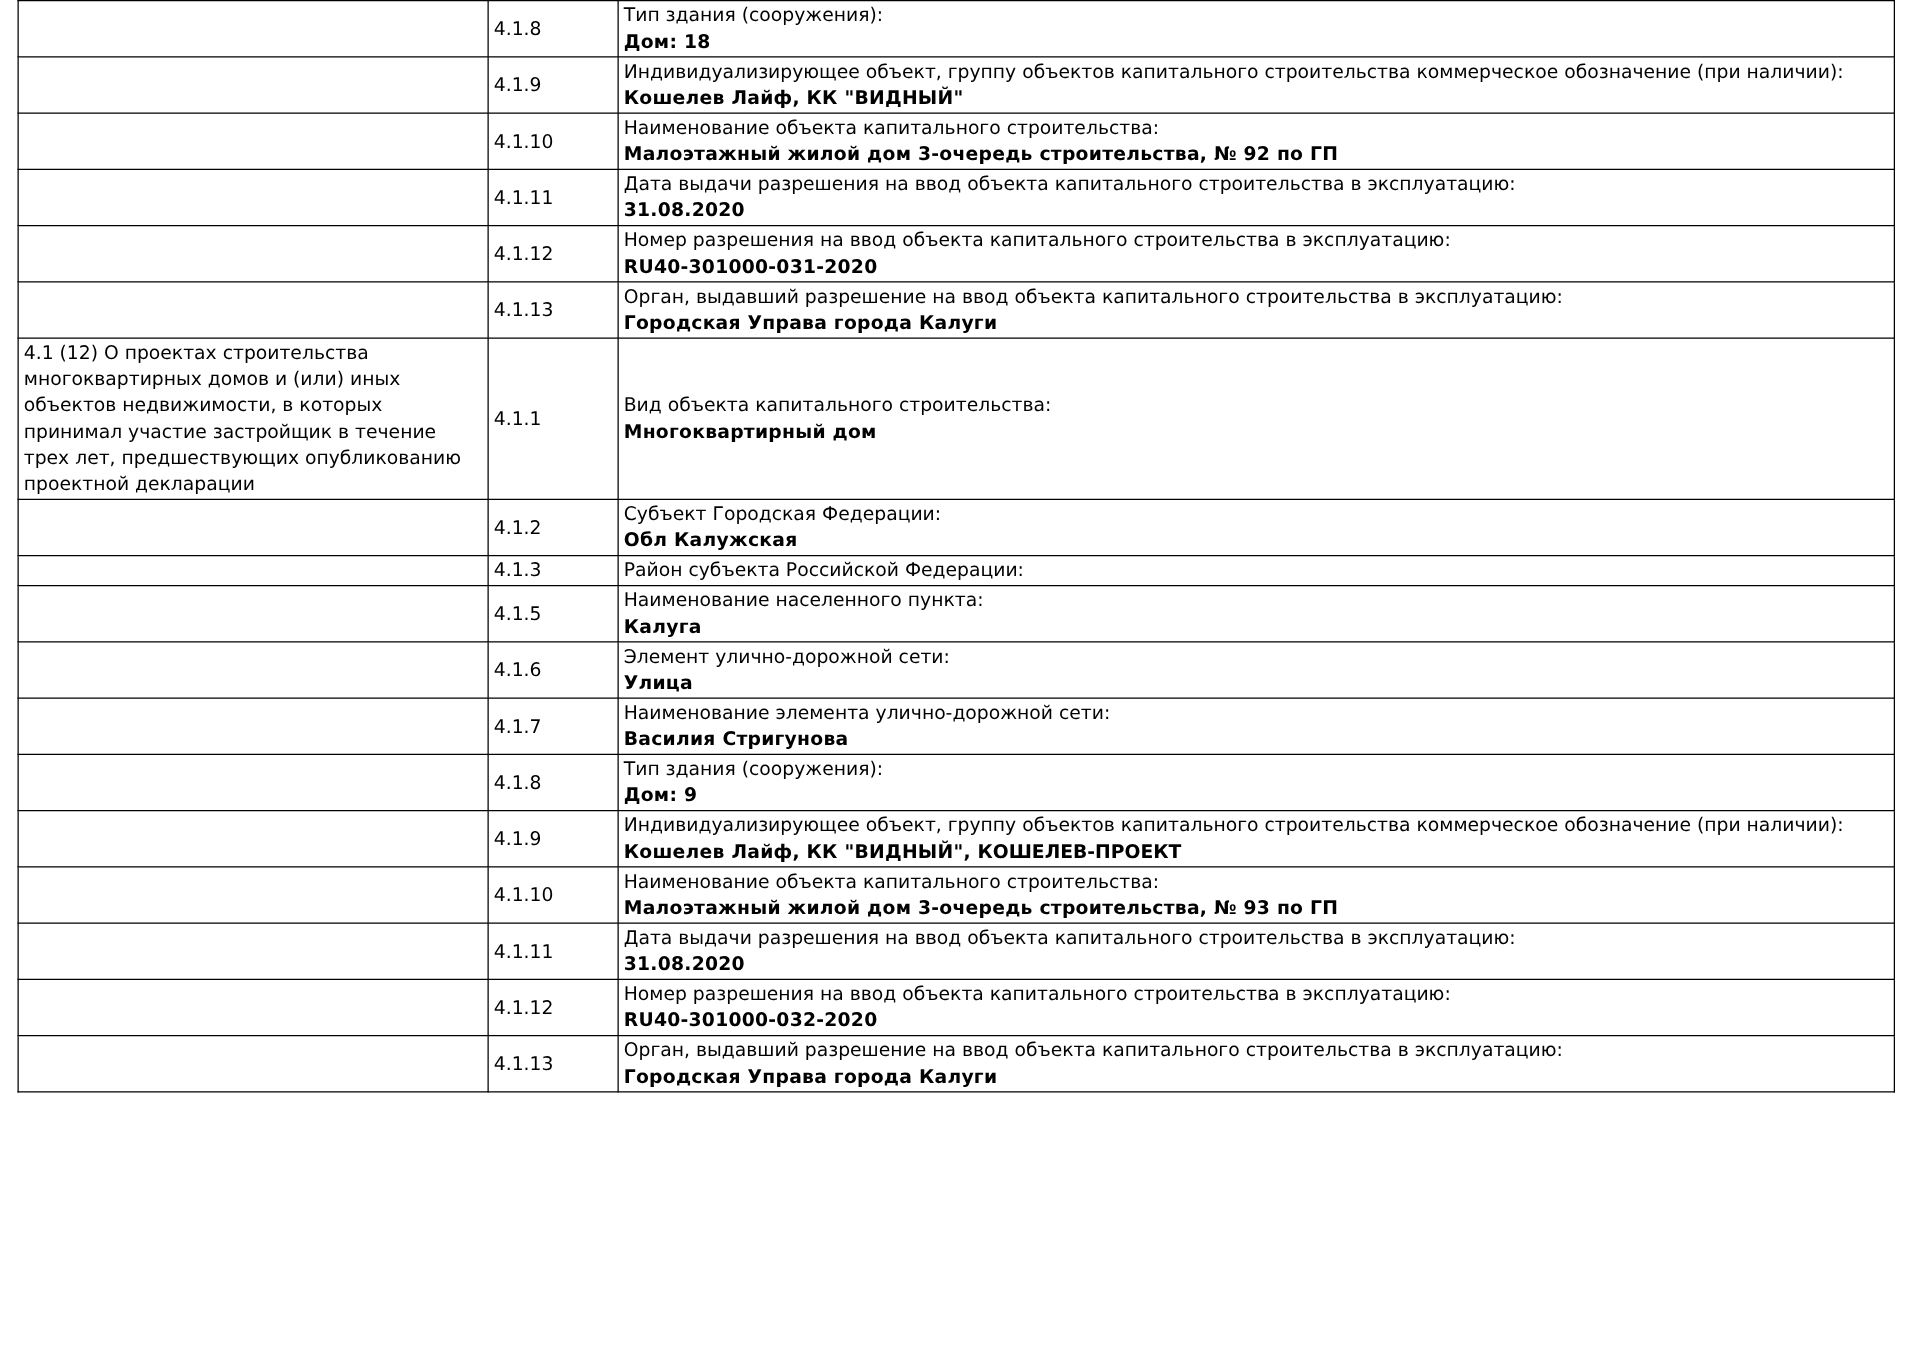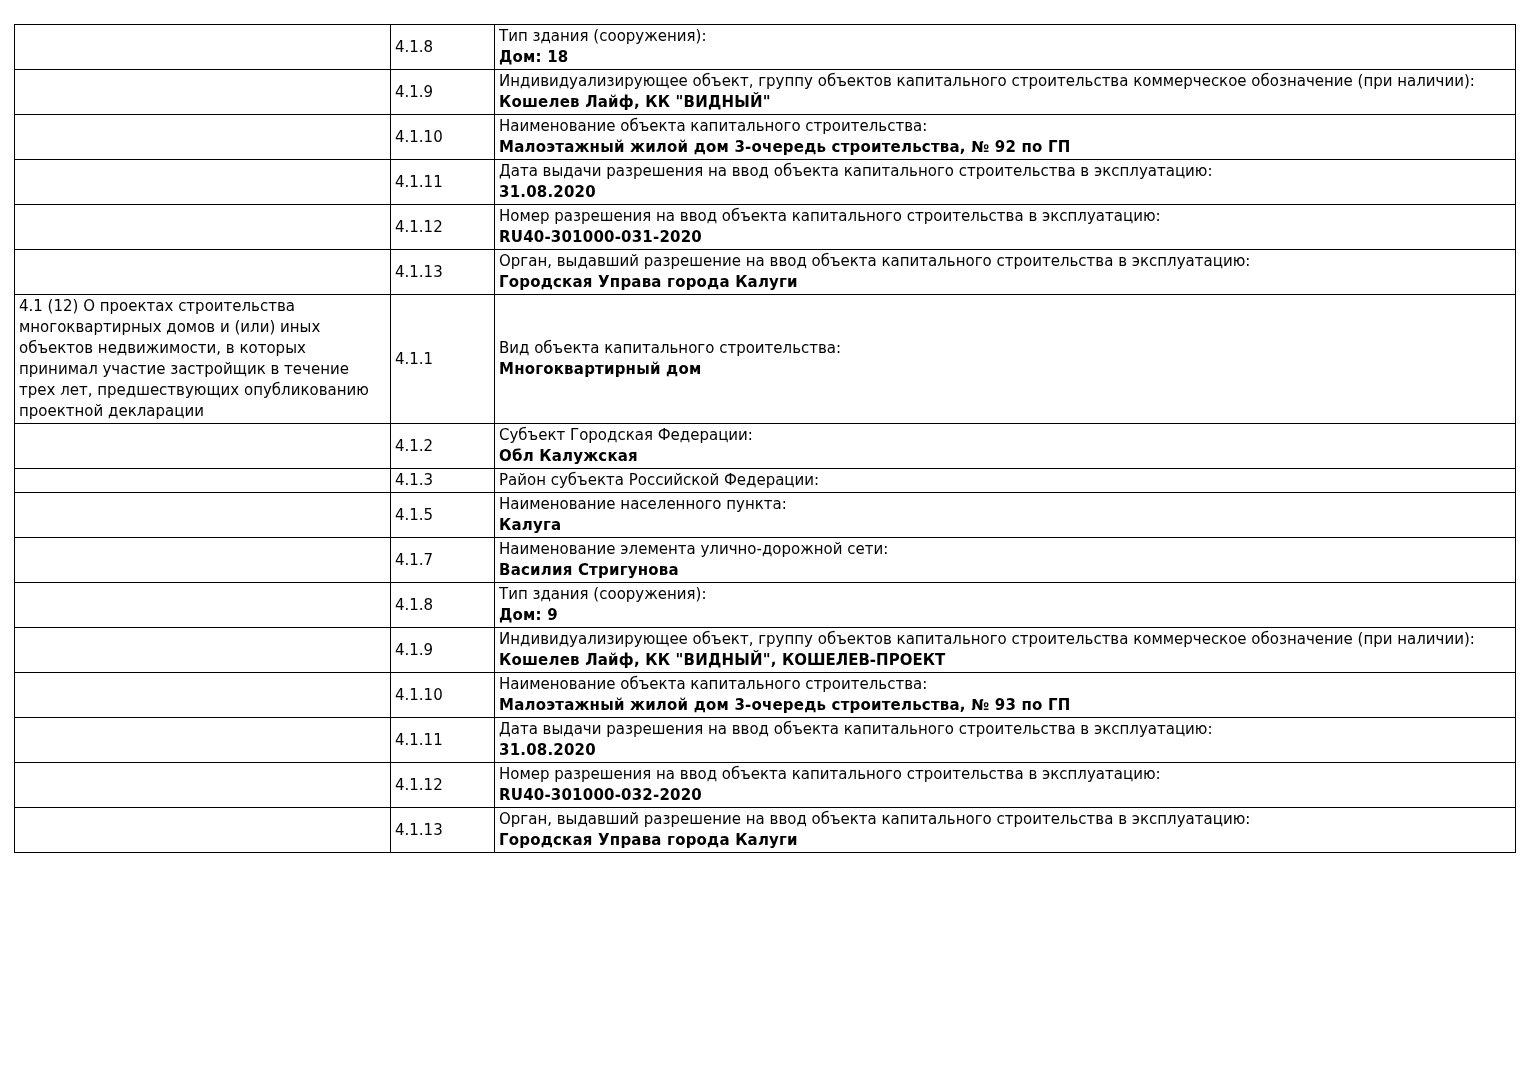"4.1.8" .page { padding: 24px 14px -> 0 14px }
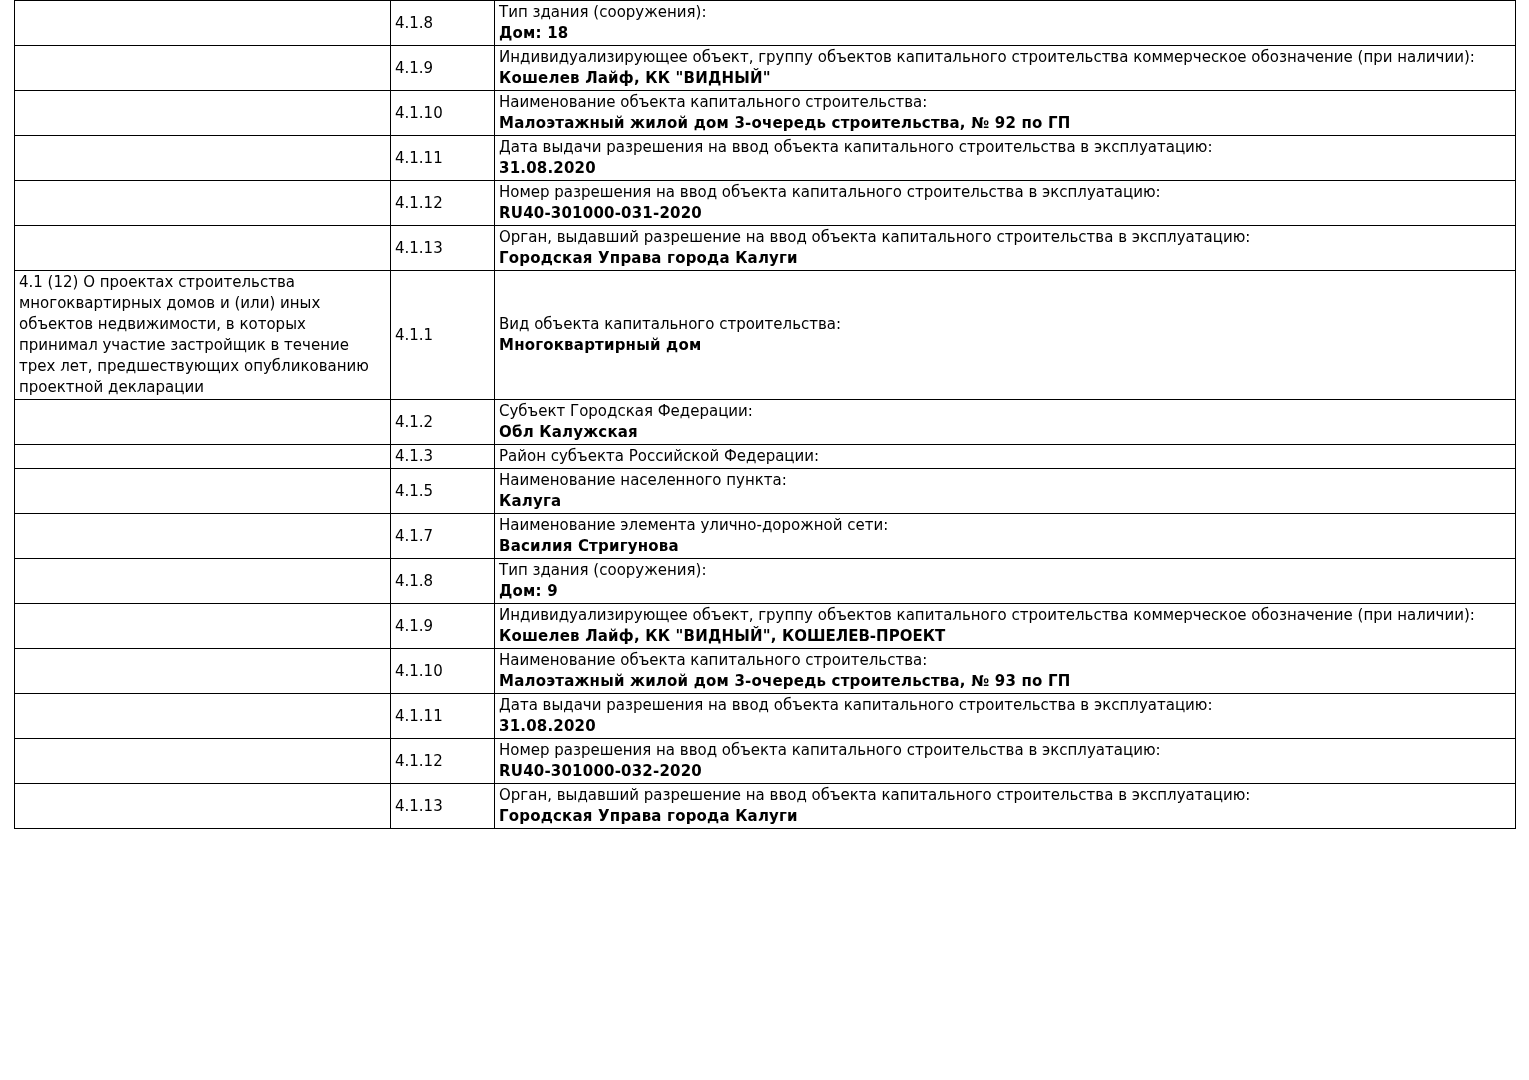"4.1.6" tr { html: none -> <tr> <td></td> <td>4.1.6</td> <td> <div>Элемент улично-дорожной сети:</div> <div><span>Улица</span></div> </td> </tr> }
